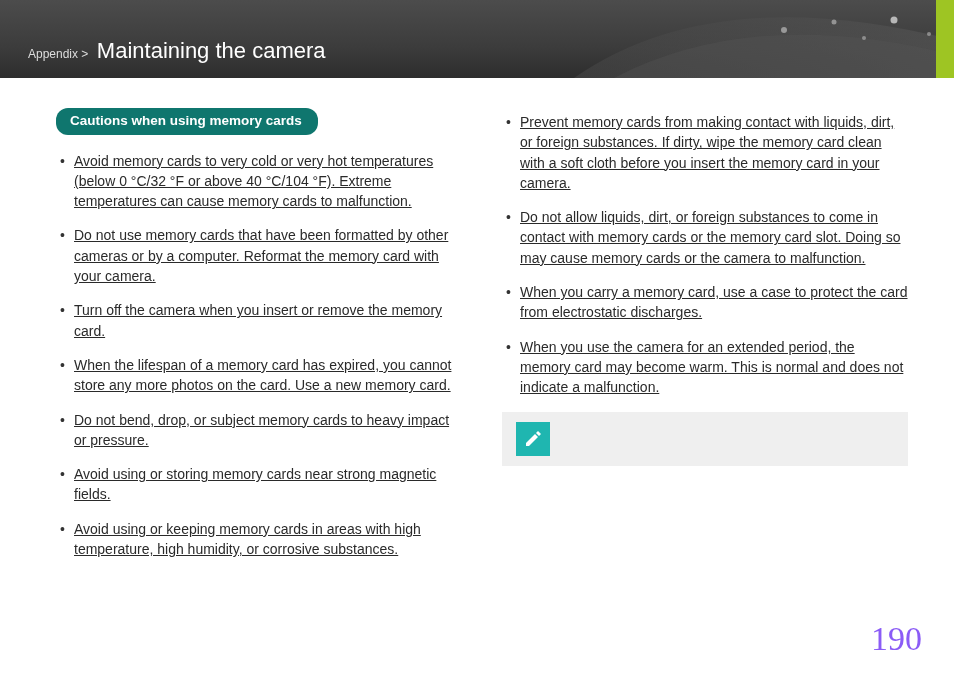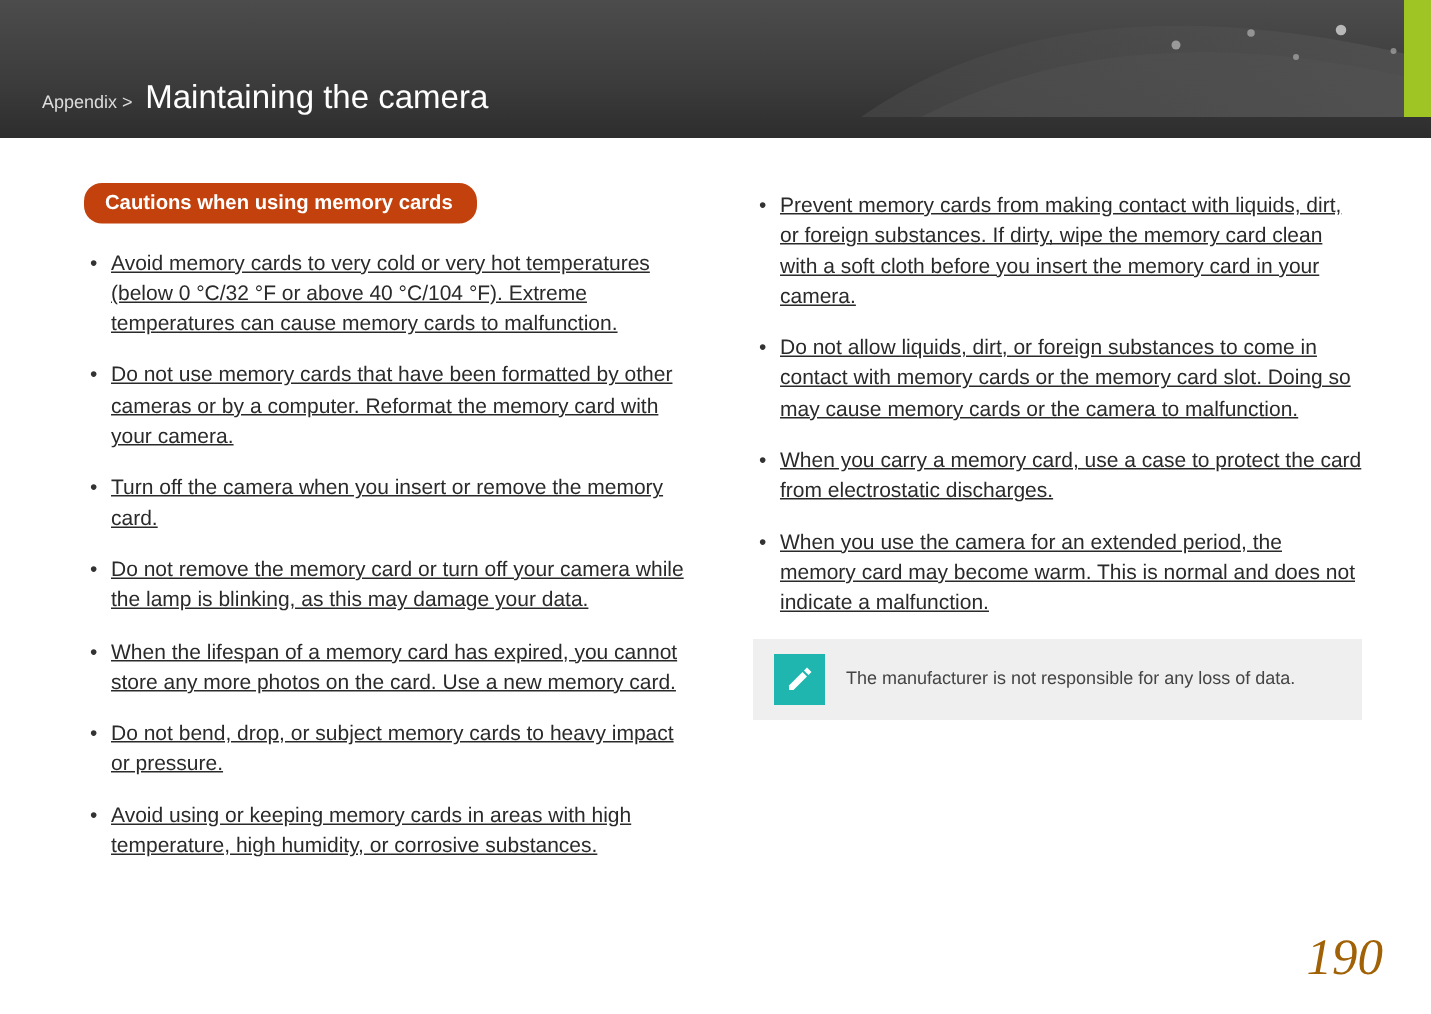"Appendix > Maintaining the camera" .header-band { height: 92px -> 78px }
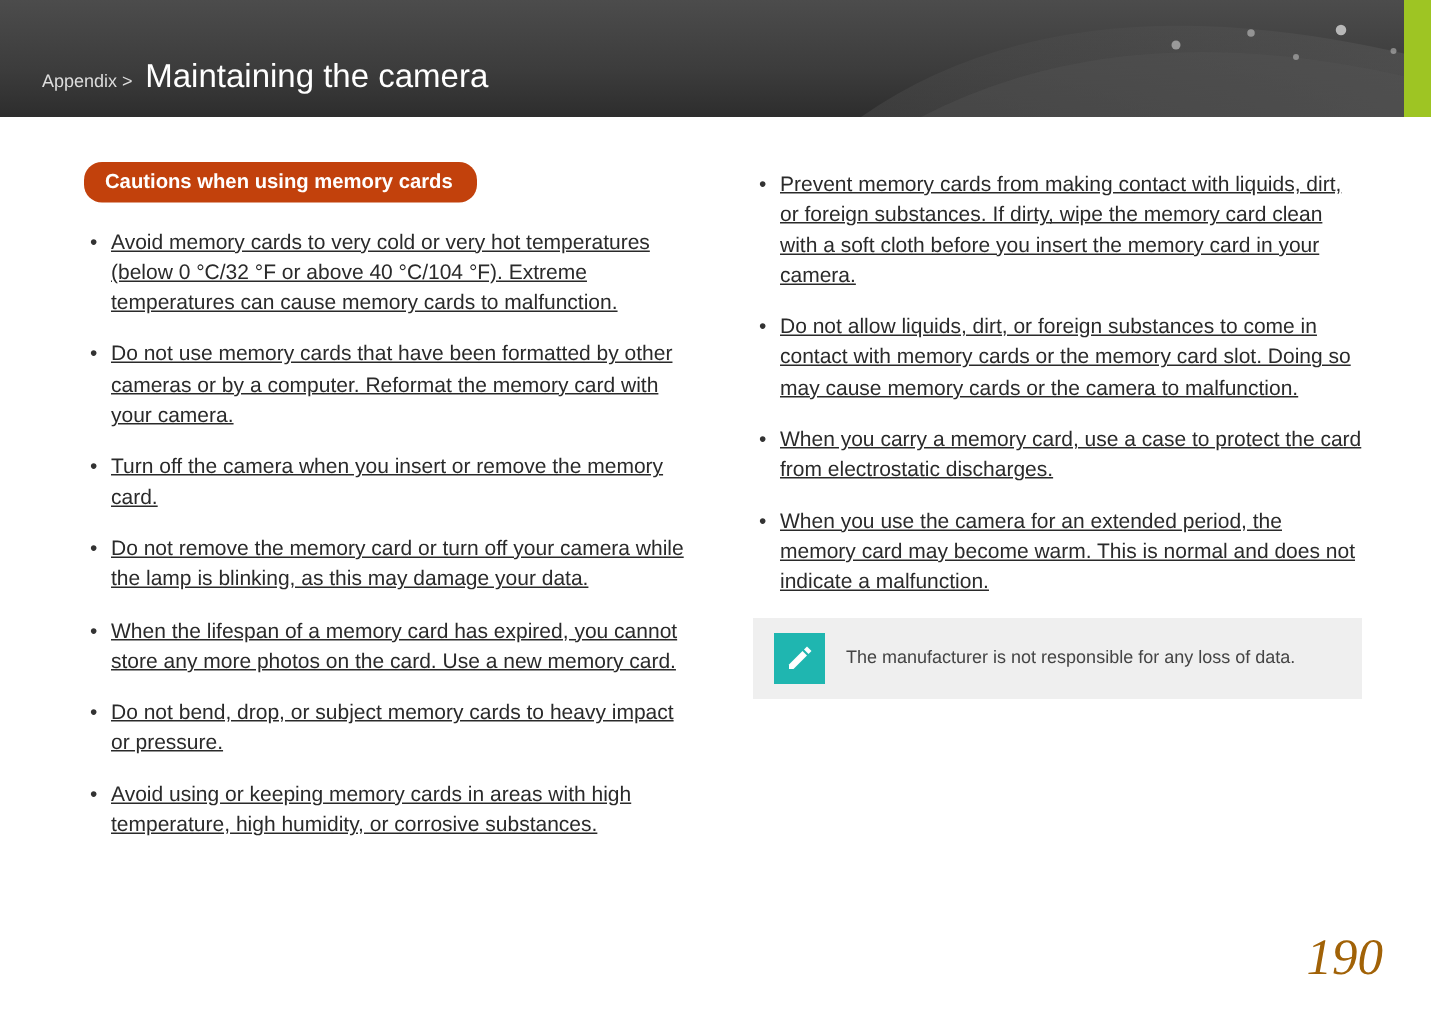"Cautions when using memory cards" .pill { background: #c2410c -> #0f766e }
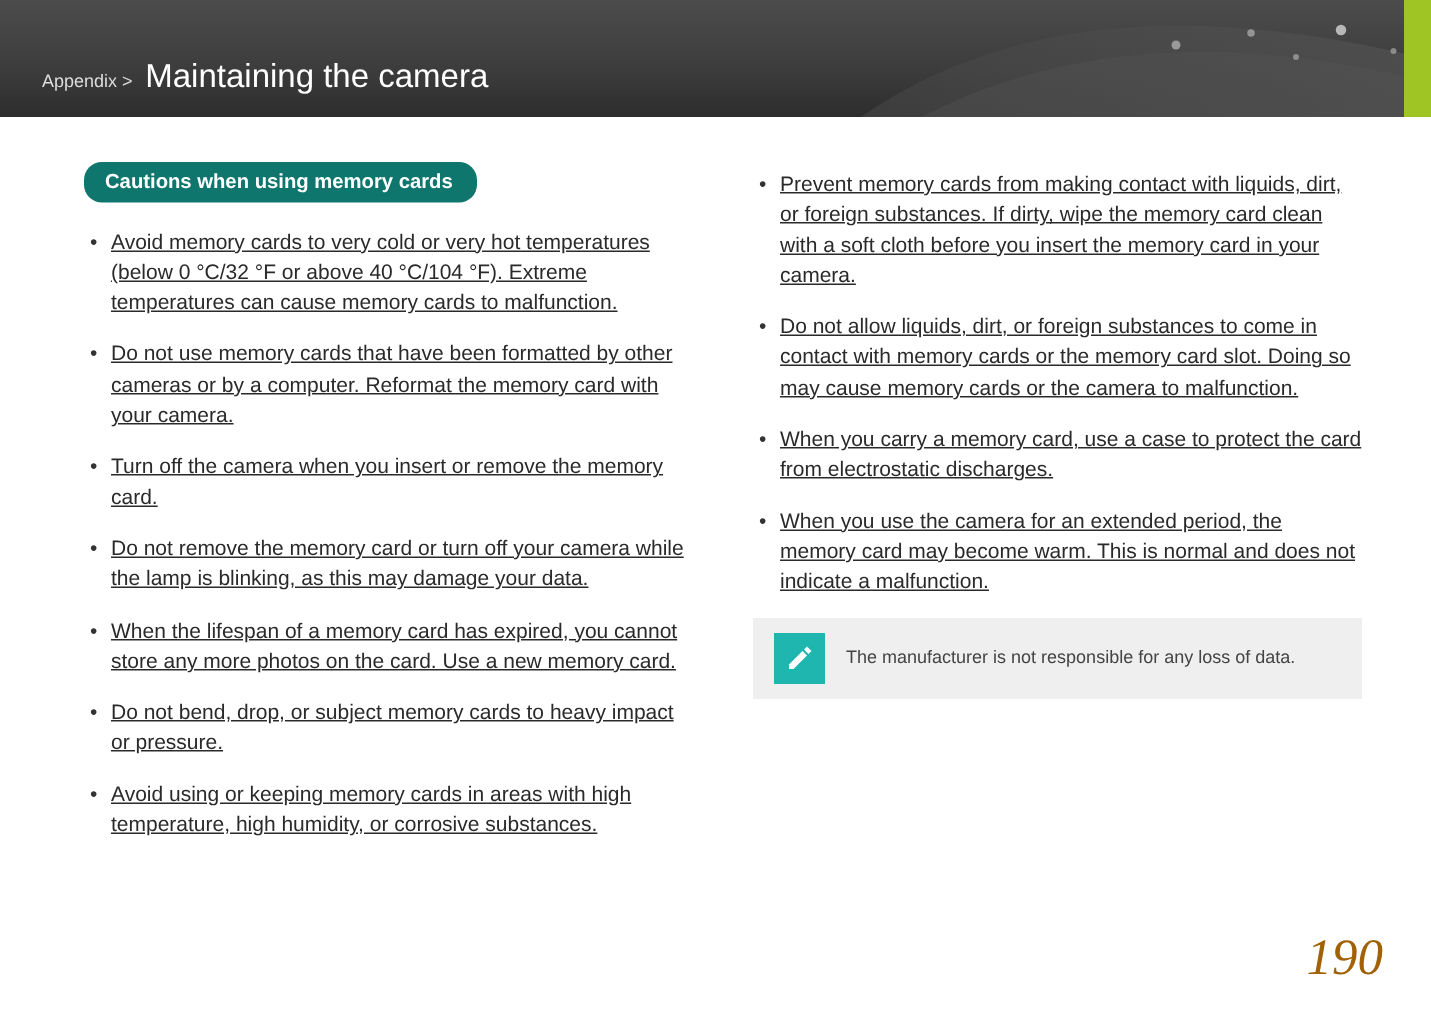"Do not remove the memory" li { html: <li>Do not remove the memory card or turn off your camera while the lamp is blinking, as this may damage your data.</li> -> none }
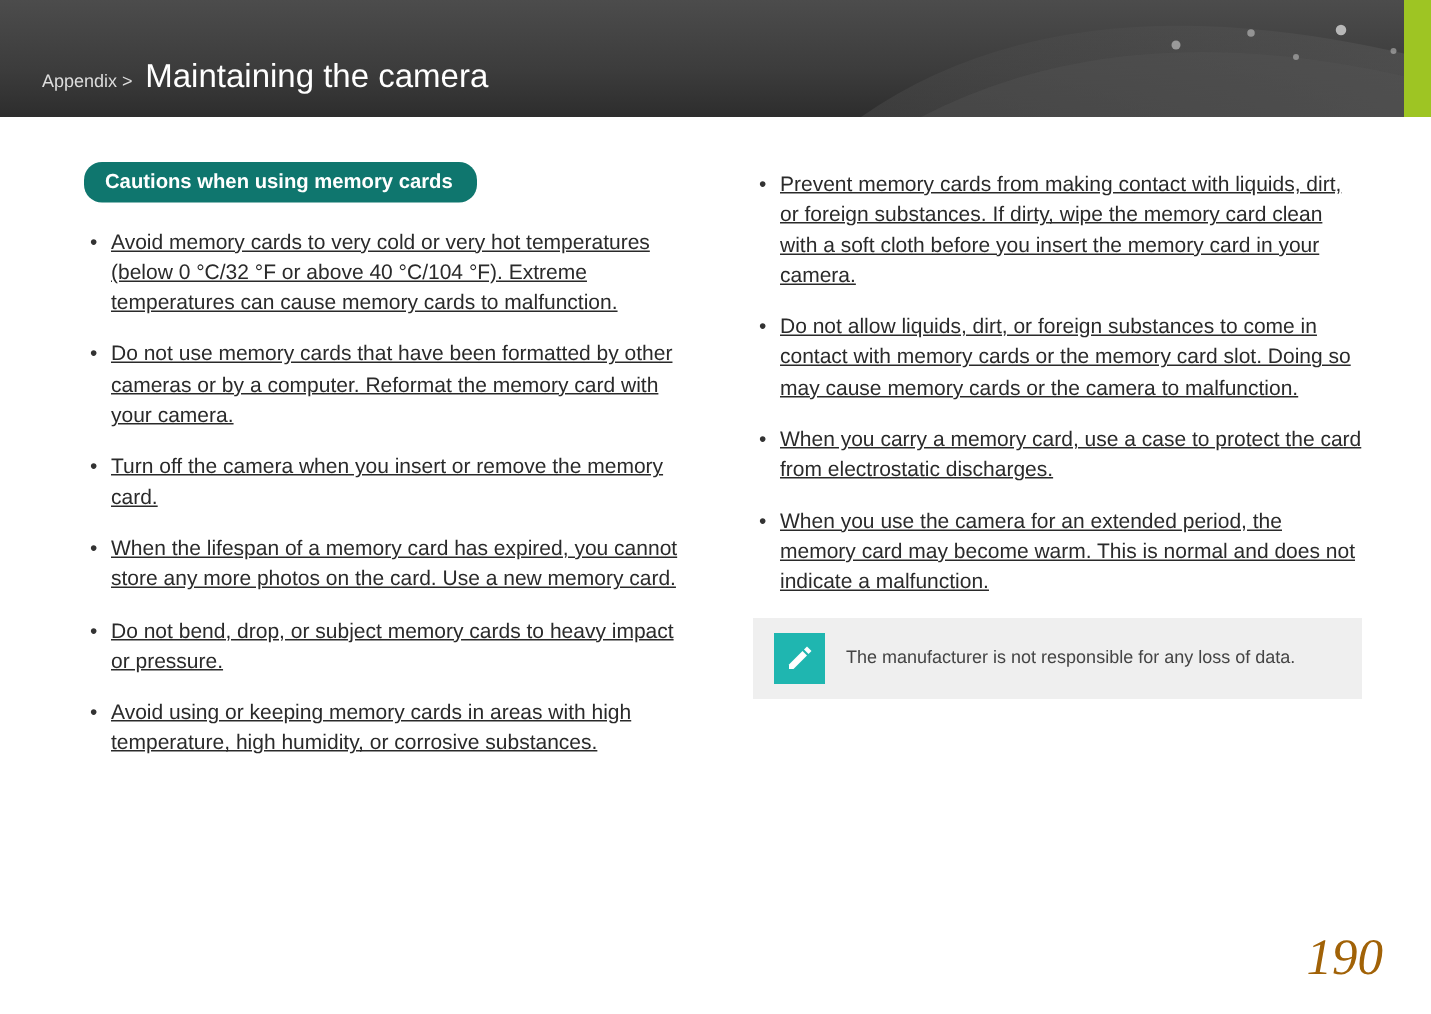"The manufacturer is not responsible" span { html: <span>The manufacturer is not responsible for any loss of data.</span> -> none }
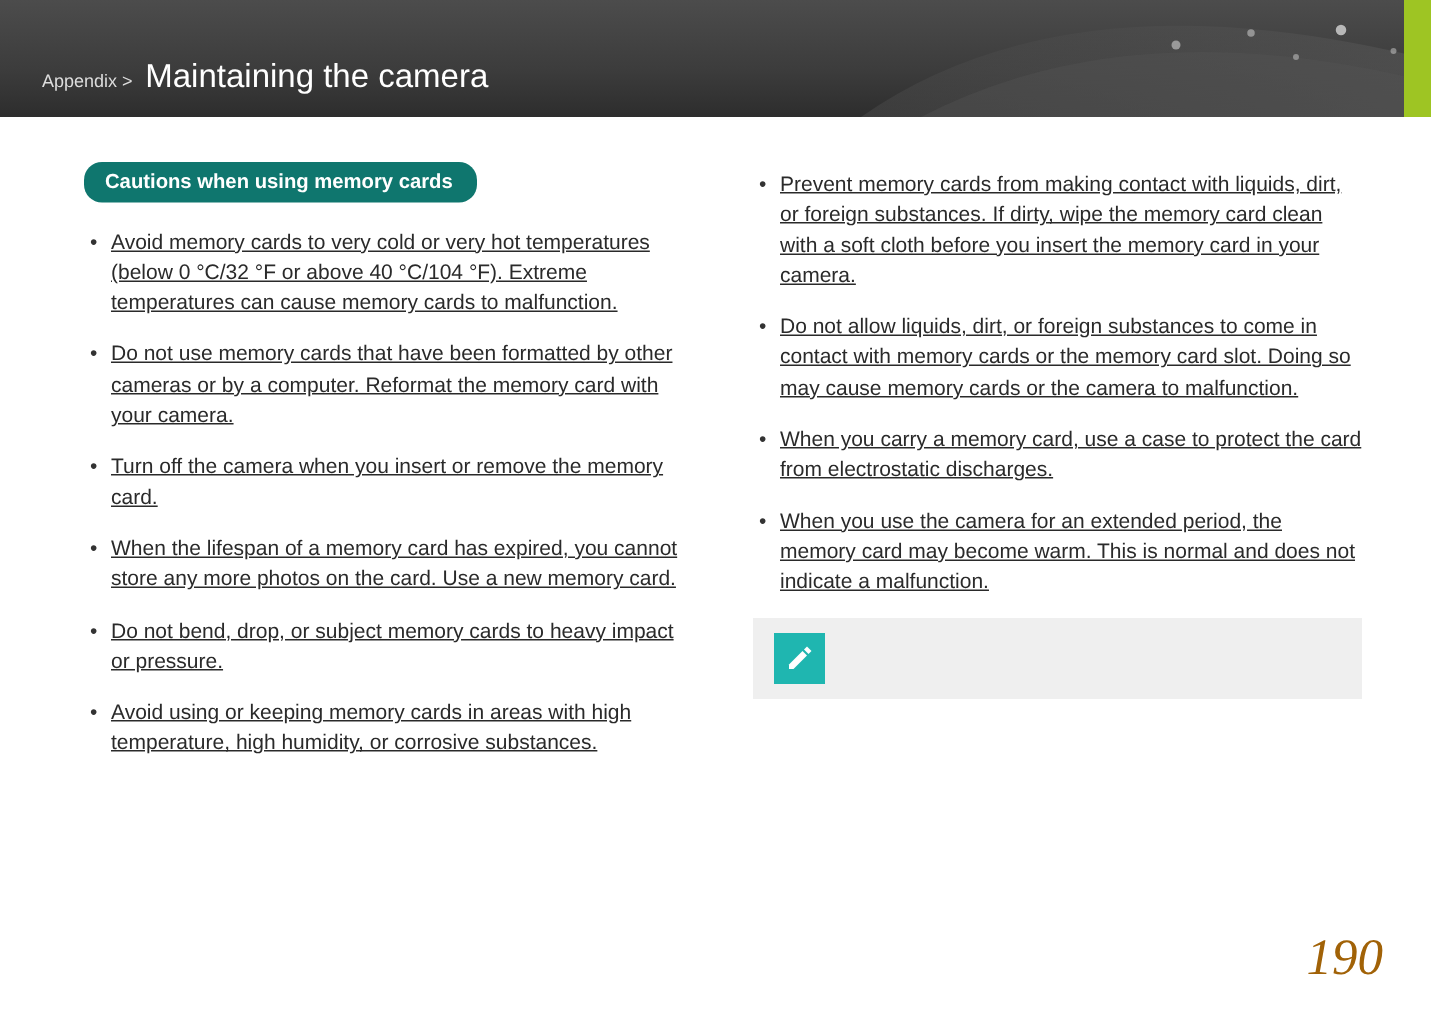"Avoid using or storing memory" li { html: none -> <li>Avoid using or storing memory cards near strong magnetic fields.</li> }
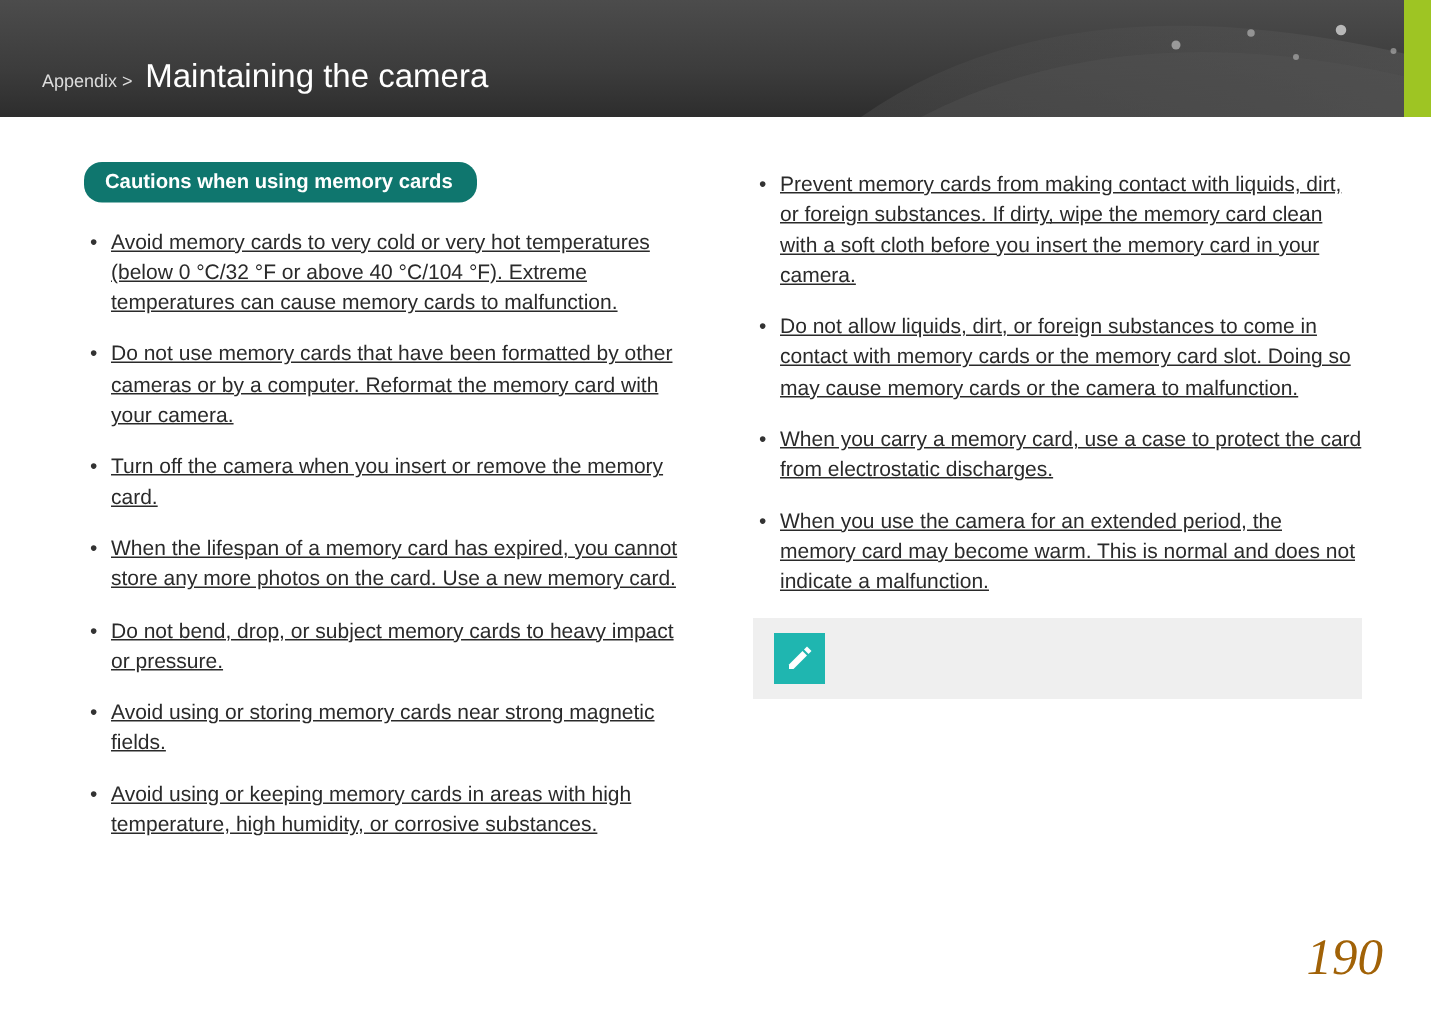"190" .page-number { color: #a16207 -> #8b5cf6; font-style: italic -> none }
